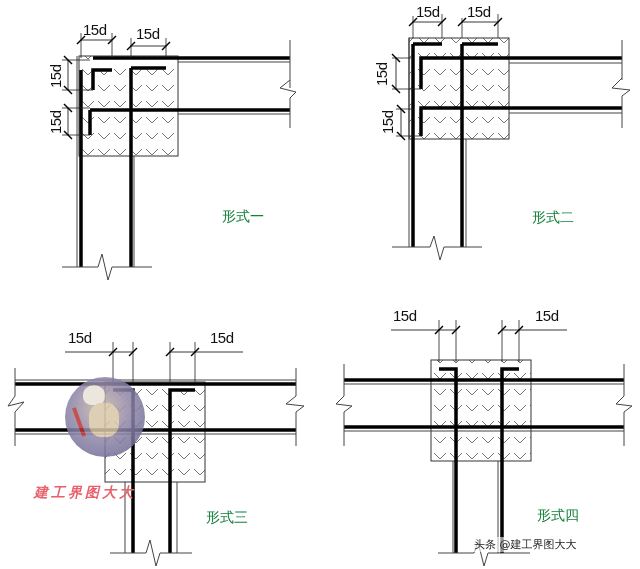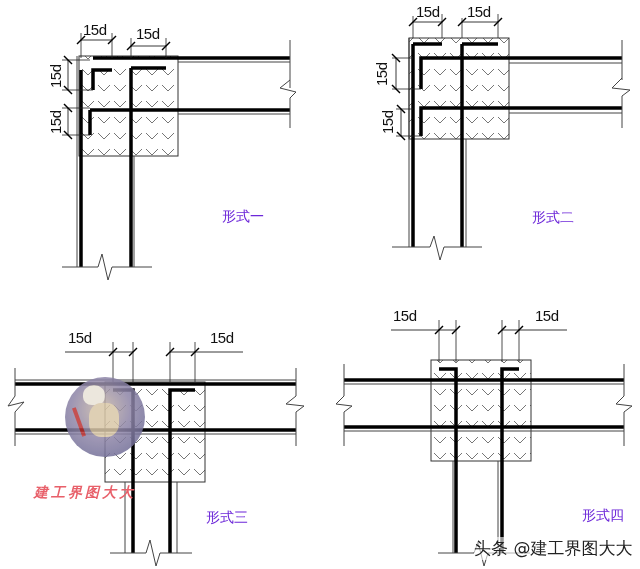"形式一" .caption { color: #6d28d9 -> #15803d }
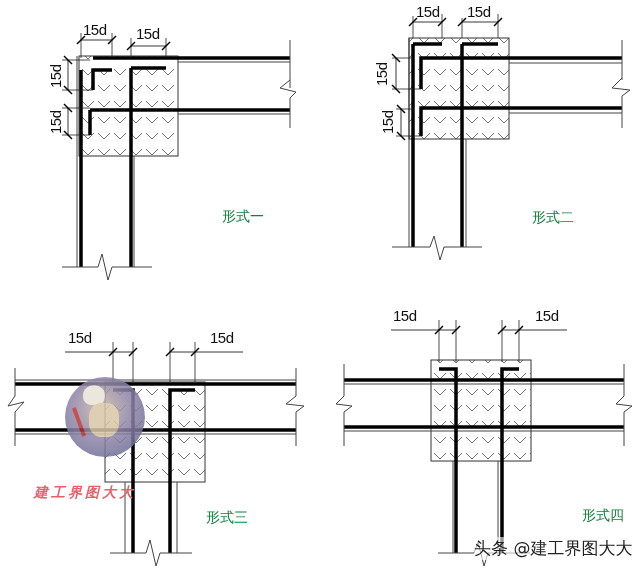"形式四" div.caption { margin-left: 45px -> none }
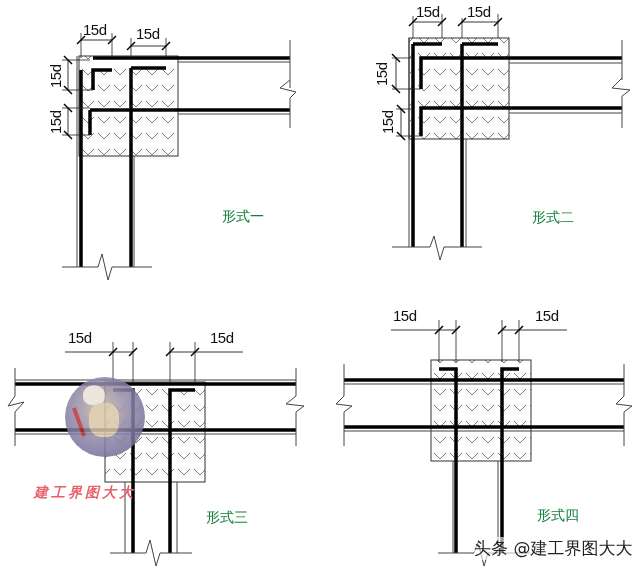"头条 @建工界图大大" .wm-foot { font-size: 17px -> 11px }
